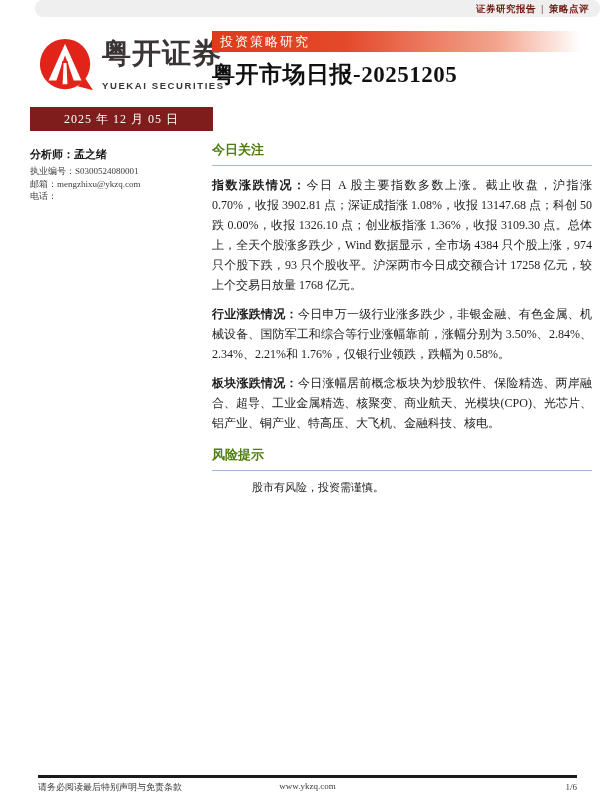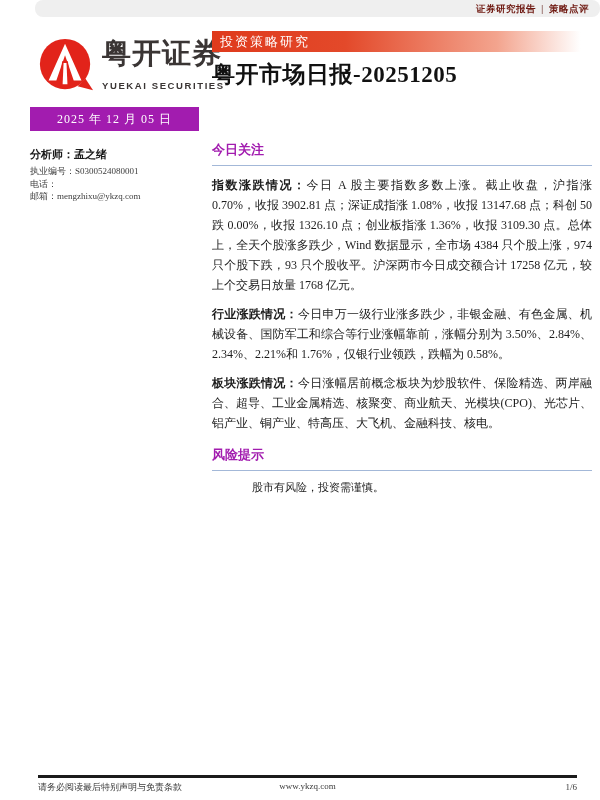"2025 年 12 月 05" .date-box { background: #a21caf -> #7f1d1d; width: 169px -> 183px }
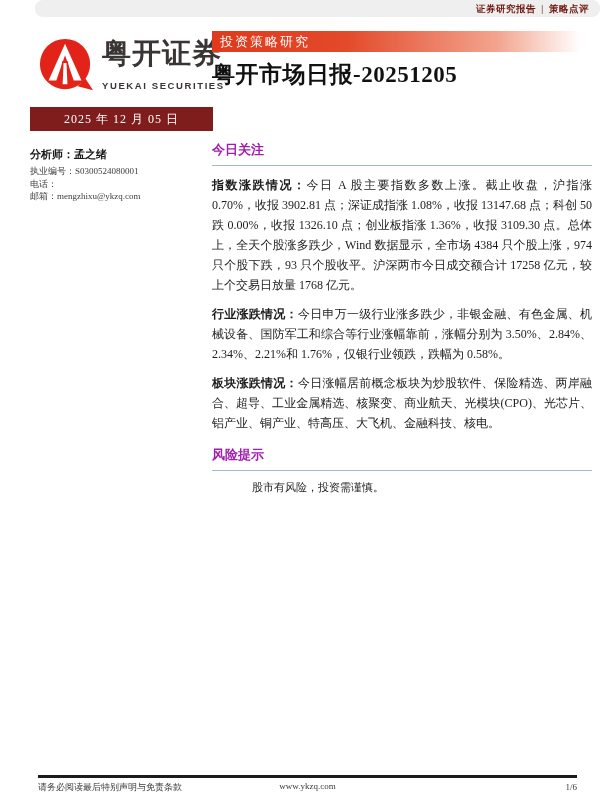"今日关注" .sec-head { color: #a21caf -> #4d7c0f }
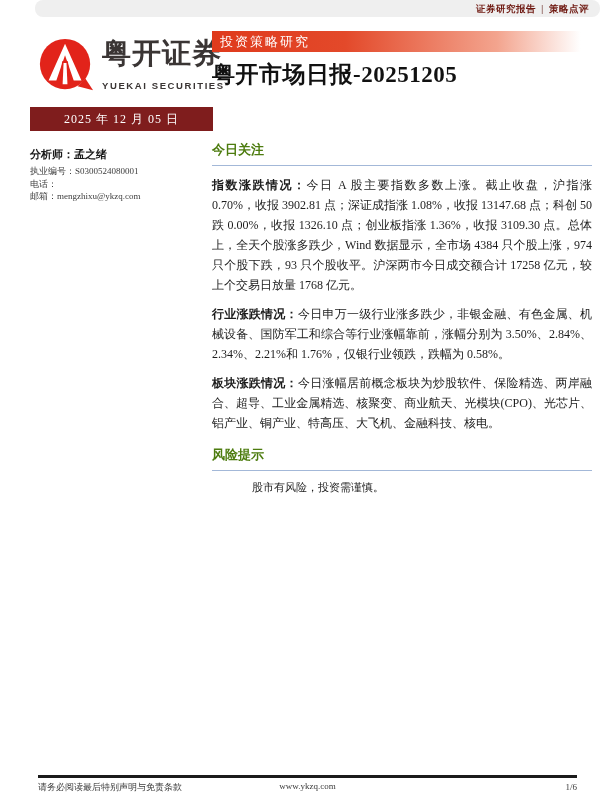"电话：" div.a-line { order: before "邮箱：mengzhixu@ykzq.com" -> after "邮箱：mengzhixu@ykzq.com" }
